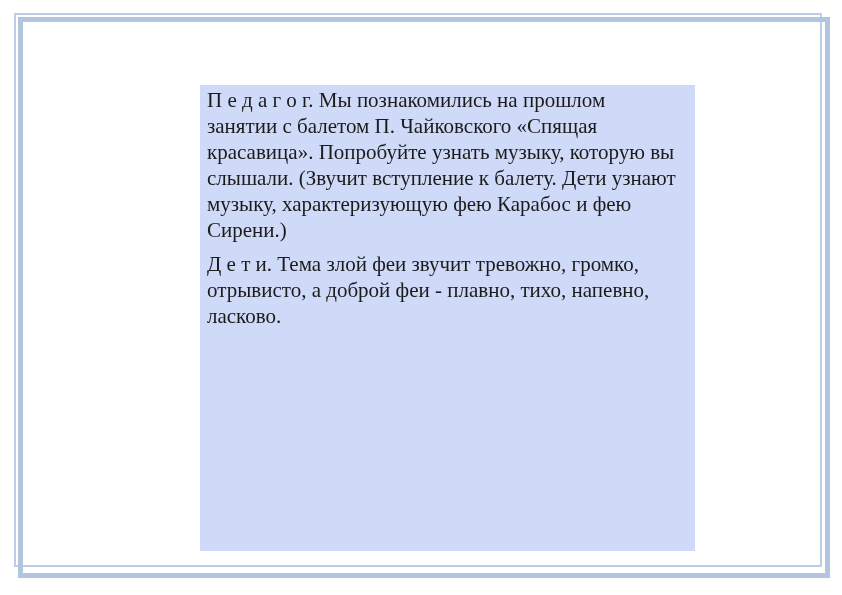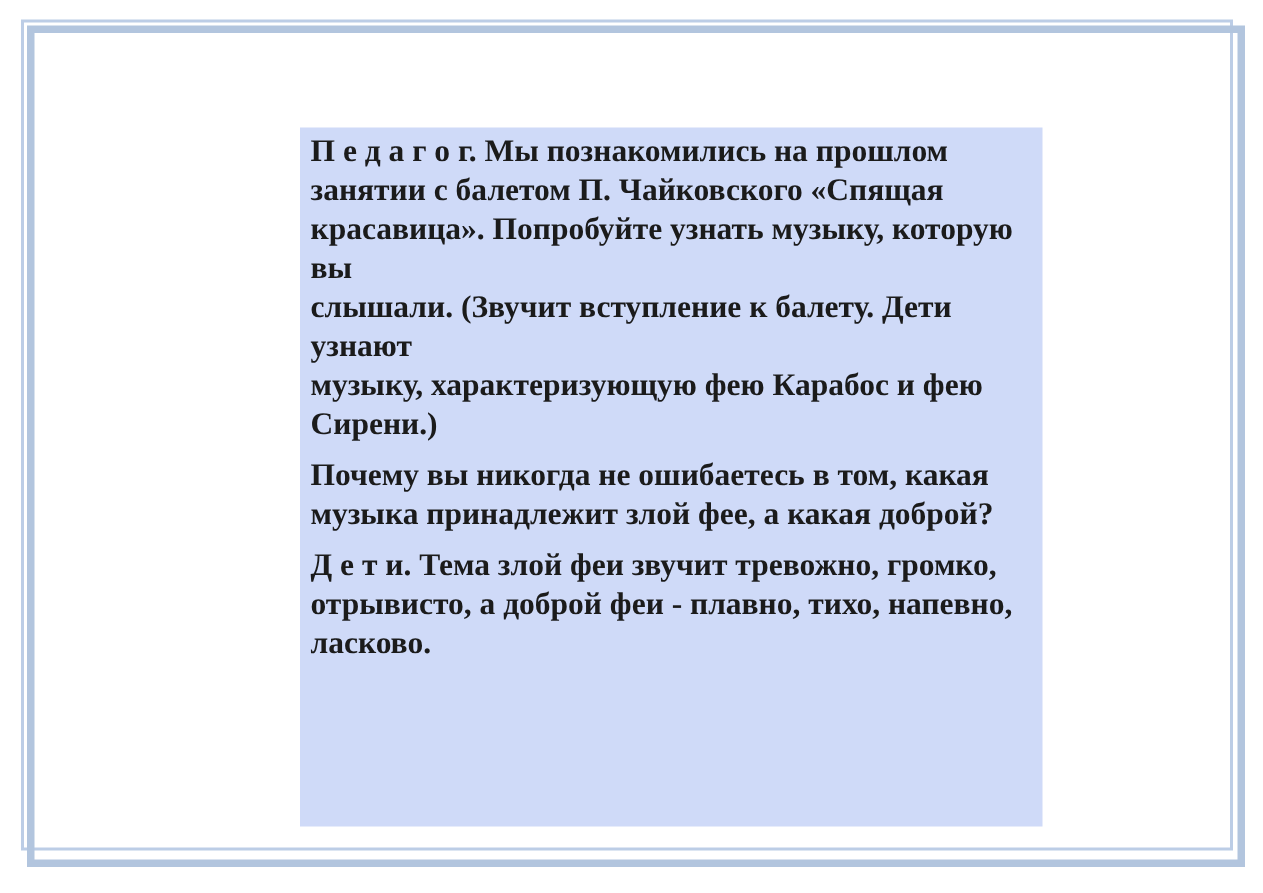"П е д а г" .textbox { font-weight: bold -> none }
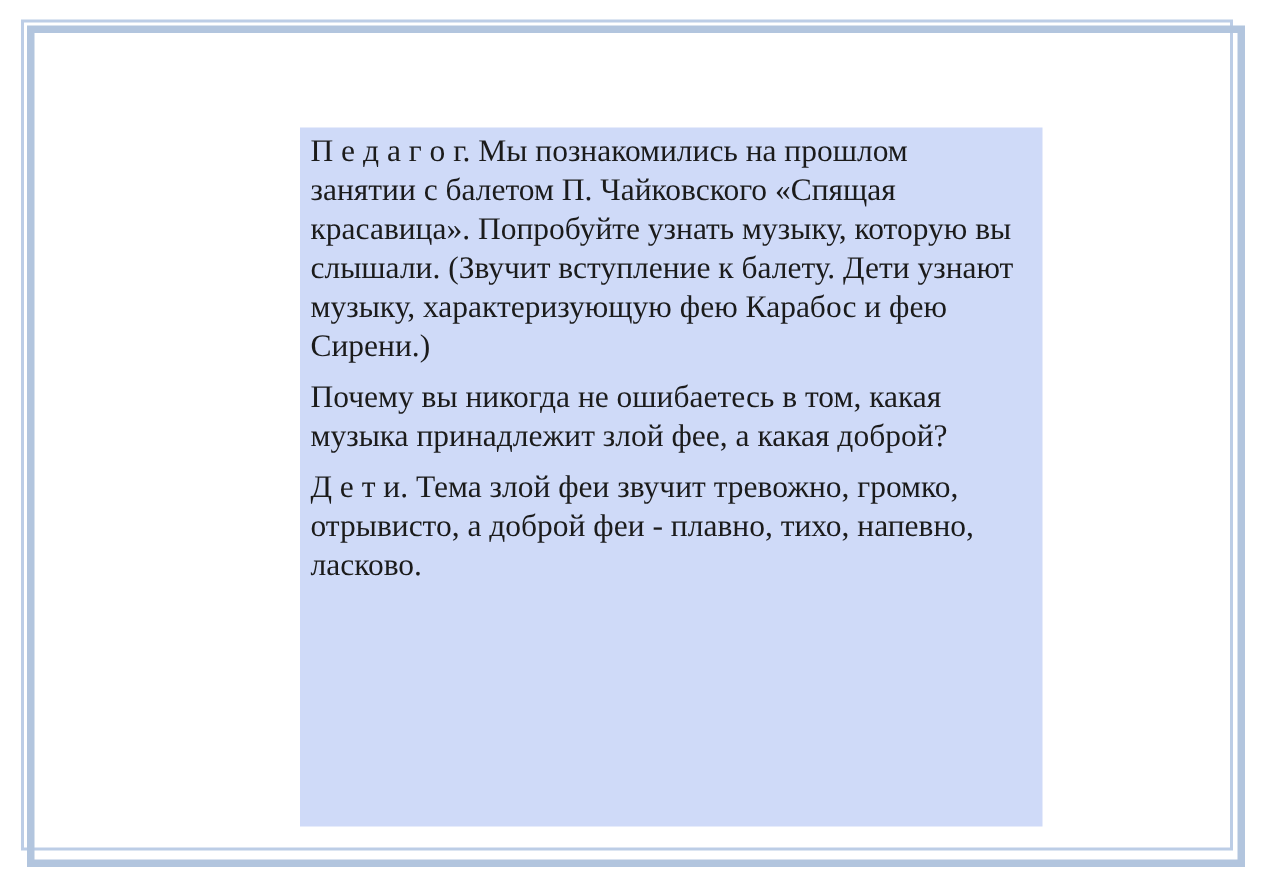"Почему вы никогда не ошибаетесь" div.para { html: <div>Почему вы никогда не ошибаетесь в том, какая музыка принадлежит злой фее, а какая доброй?</div> -> none }
